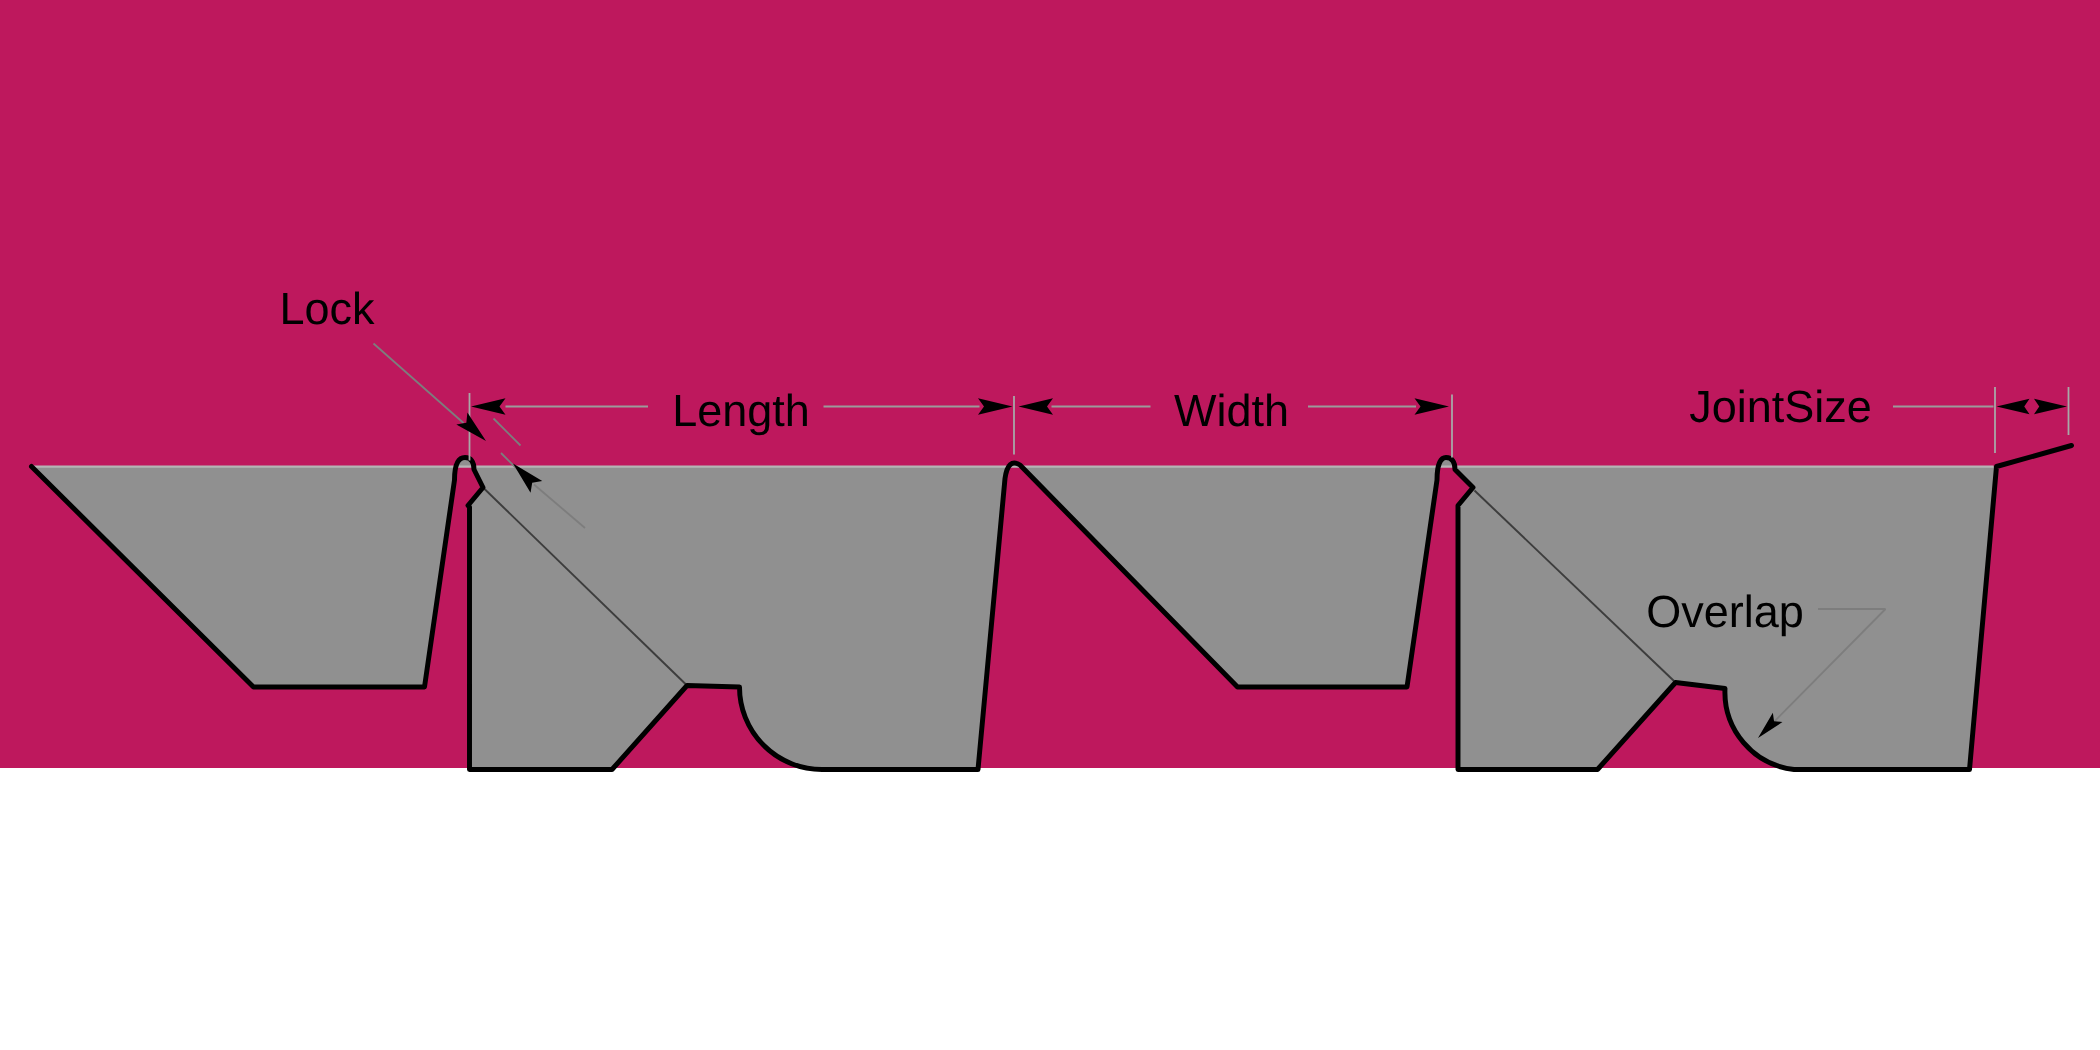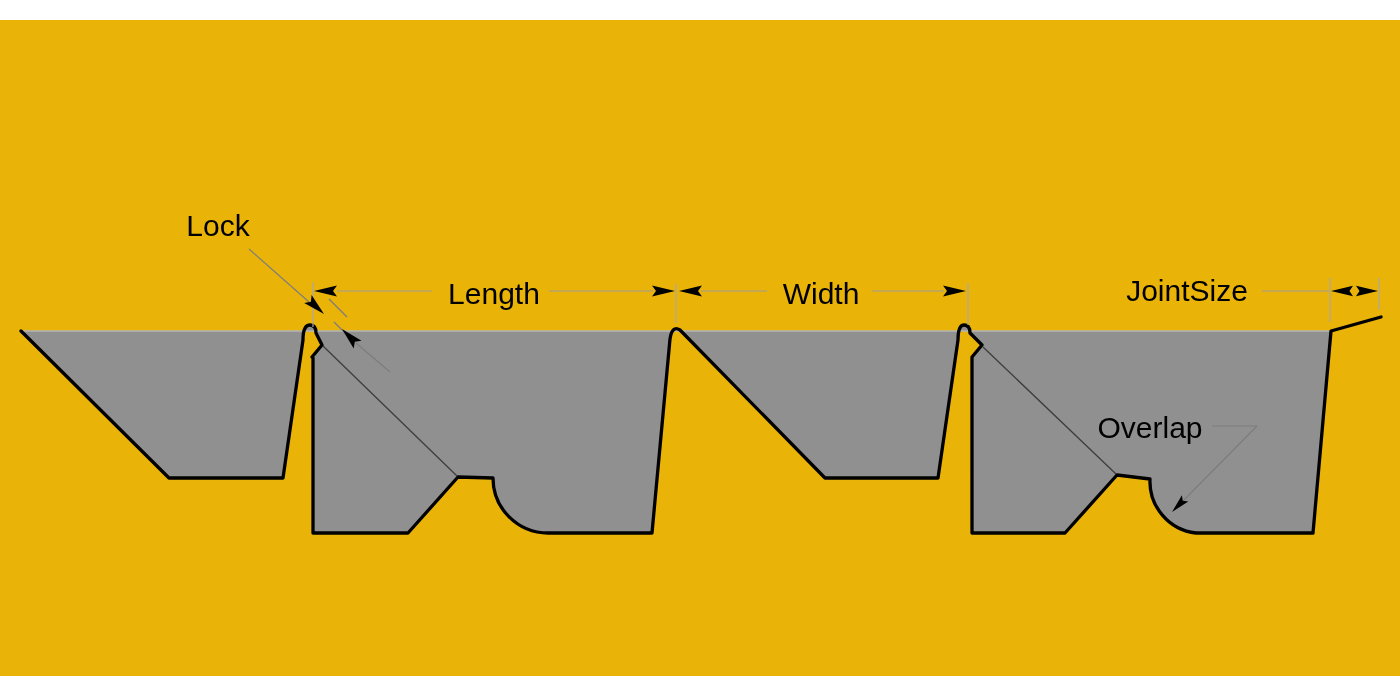"Lock" .stage { background: #eab308 -> #be185d; height: 656px -> 512px; margin-top: 20px -> none }
